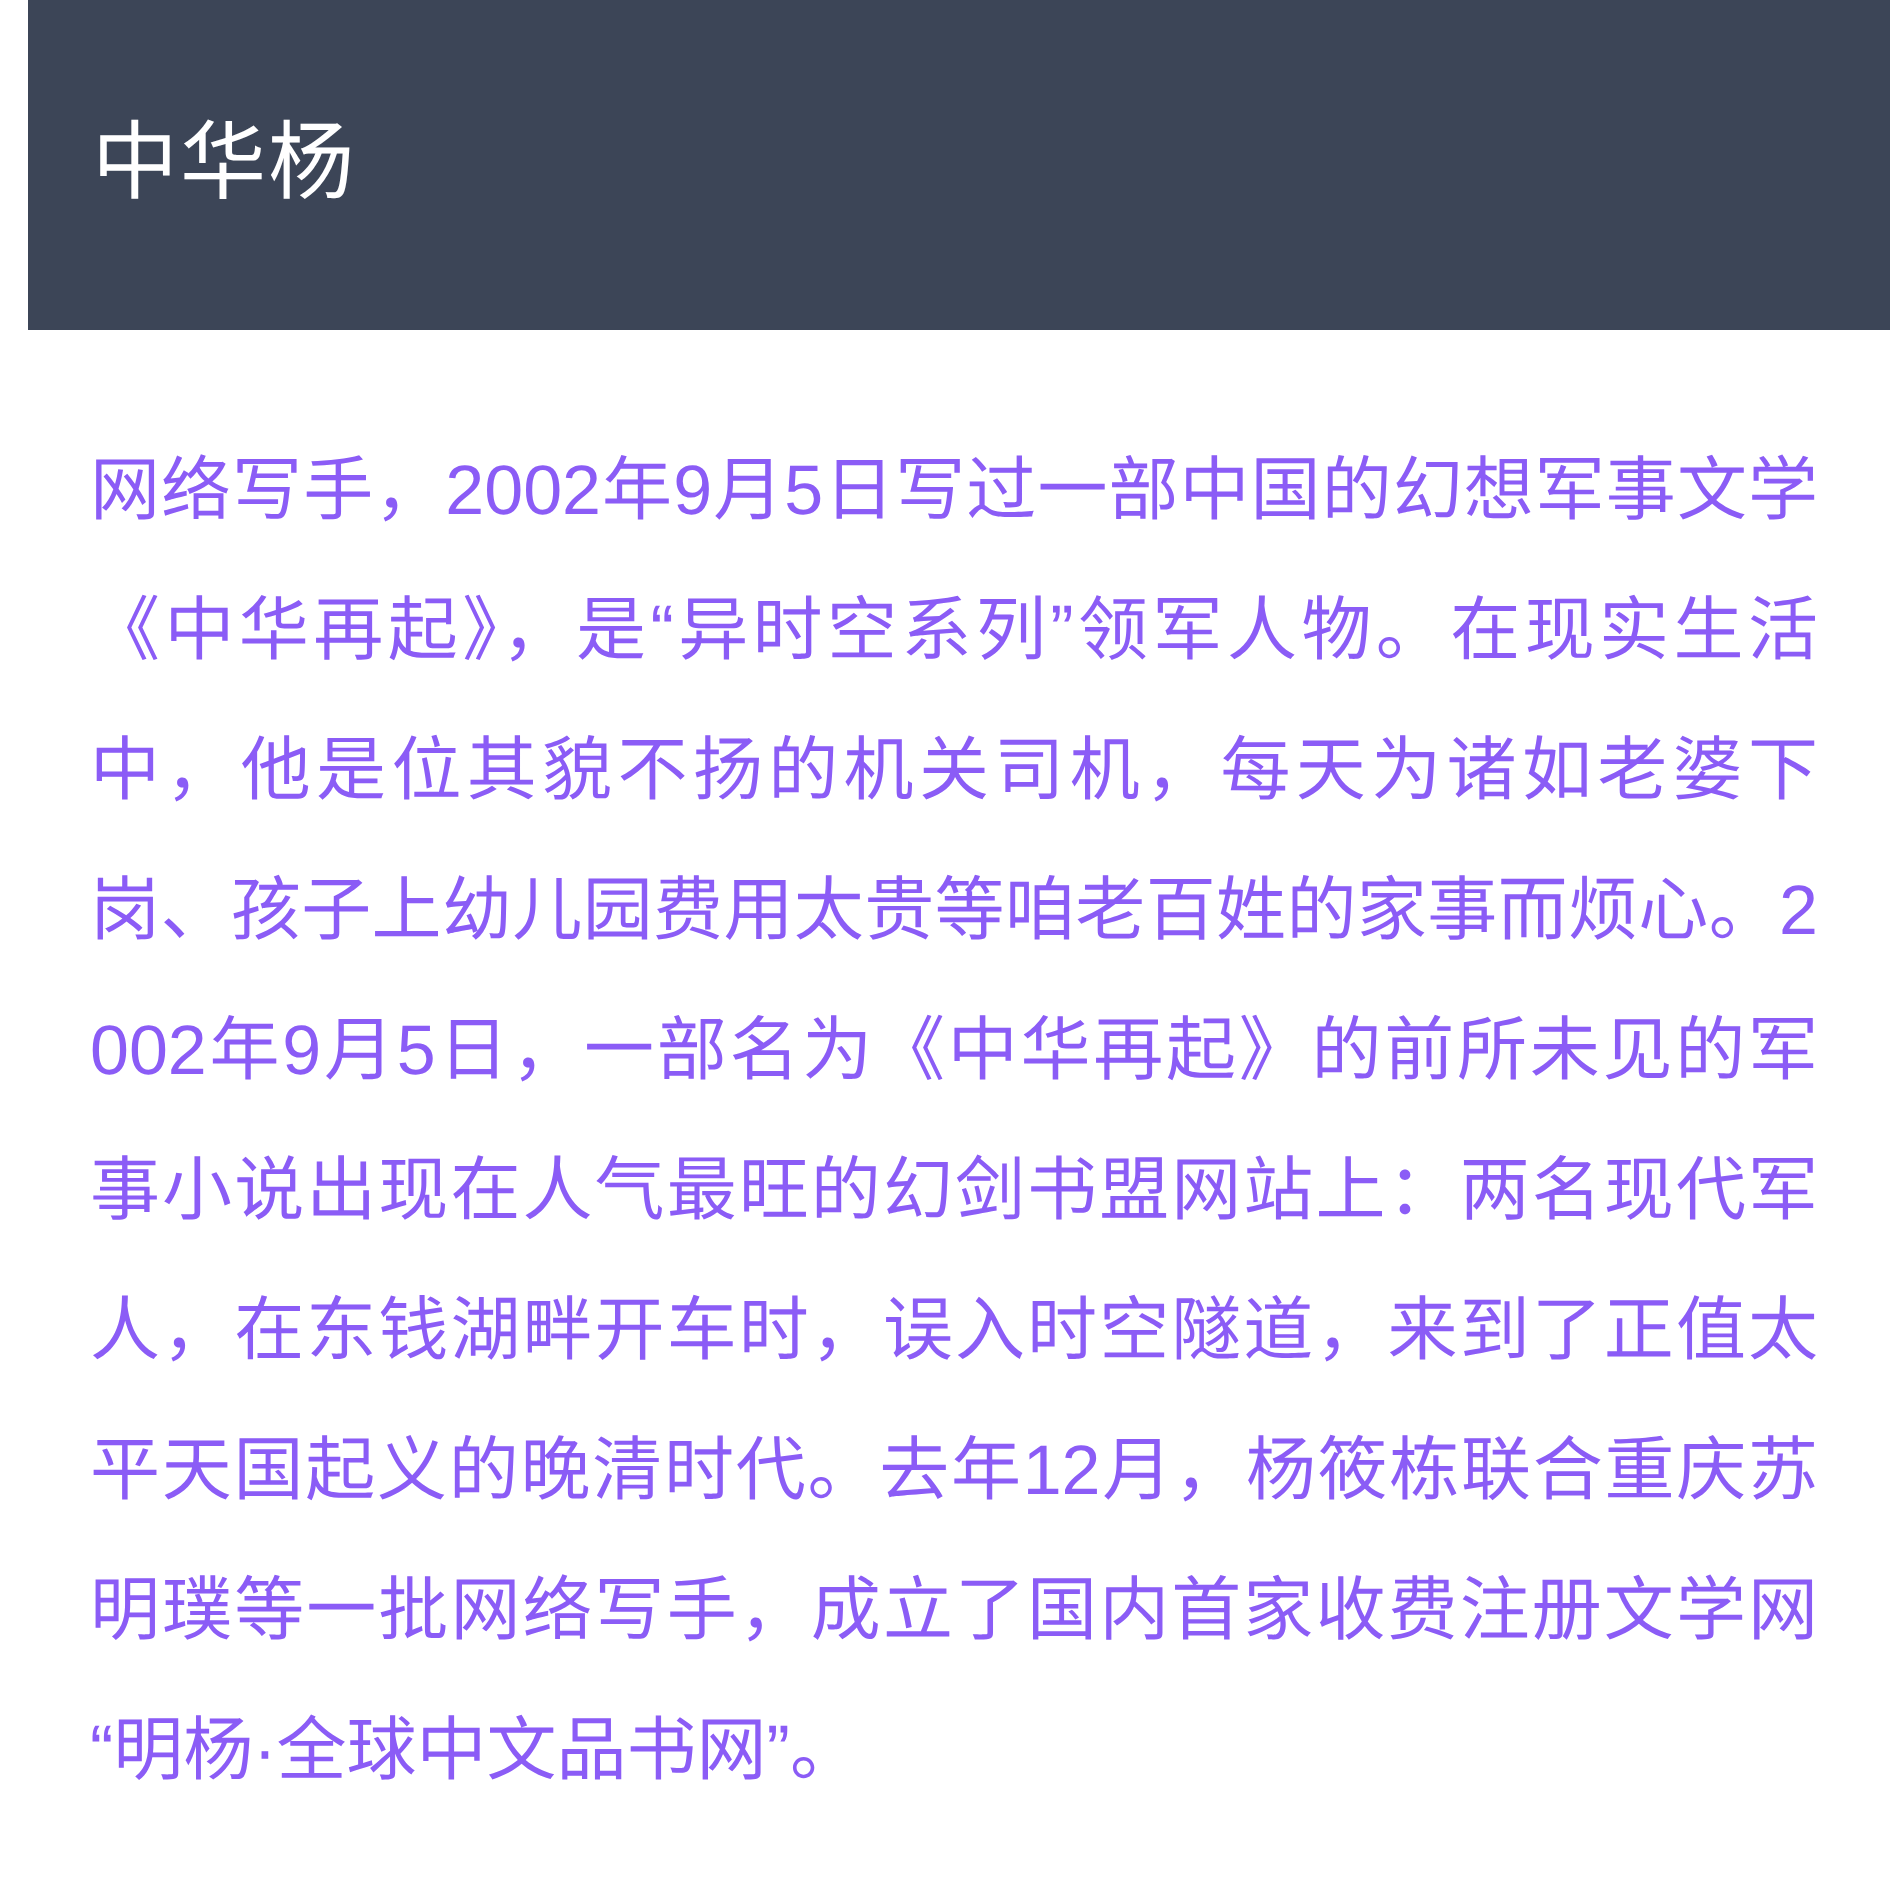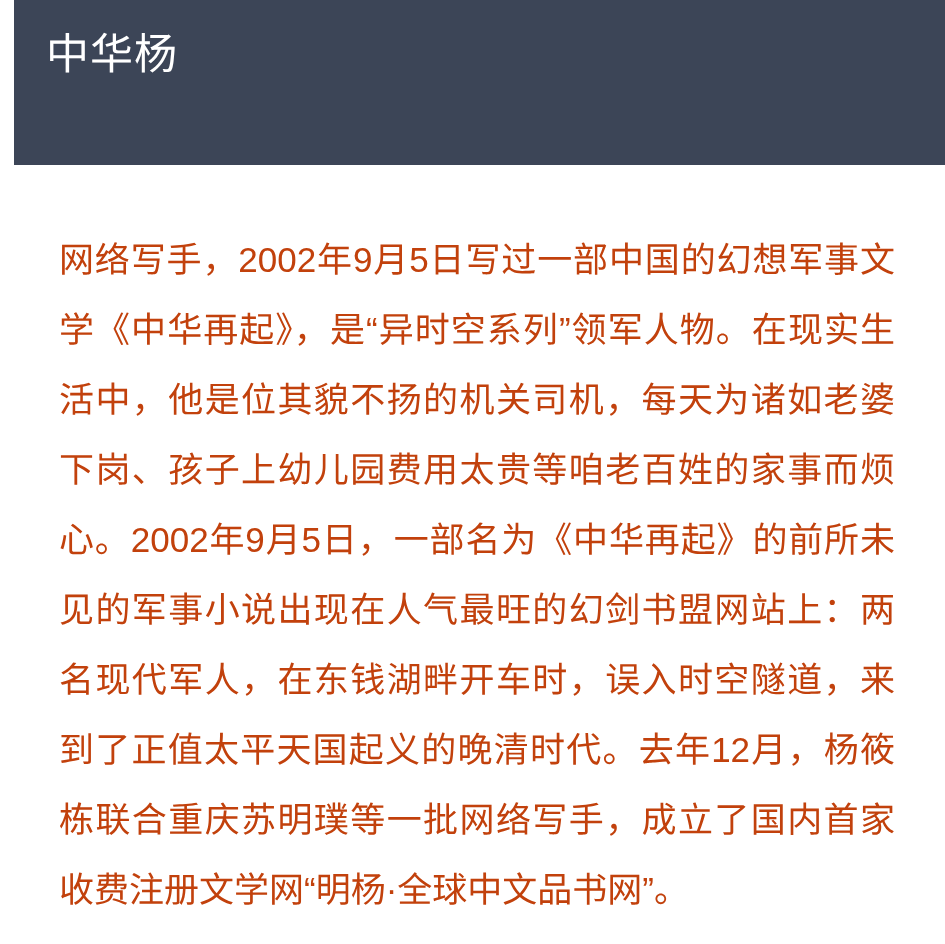"中华杨" .header { align-items: none -> center }
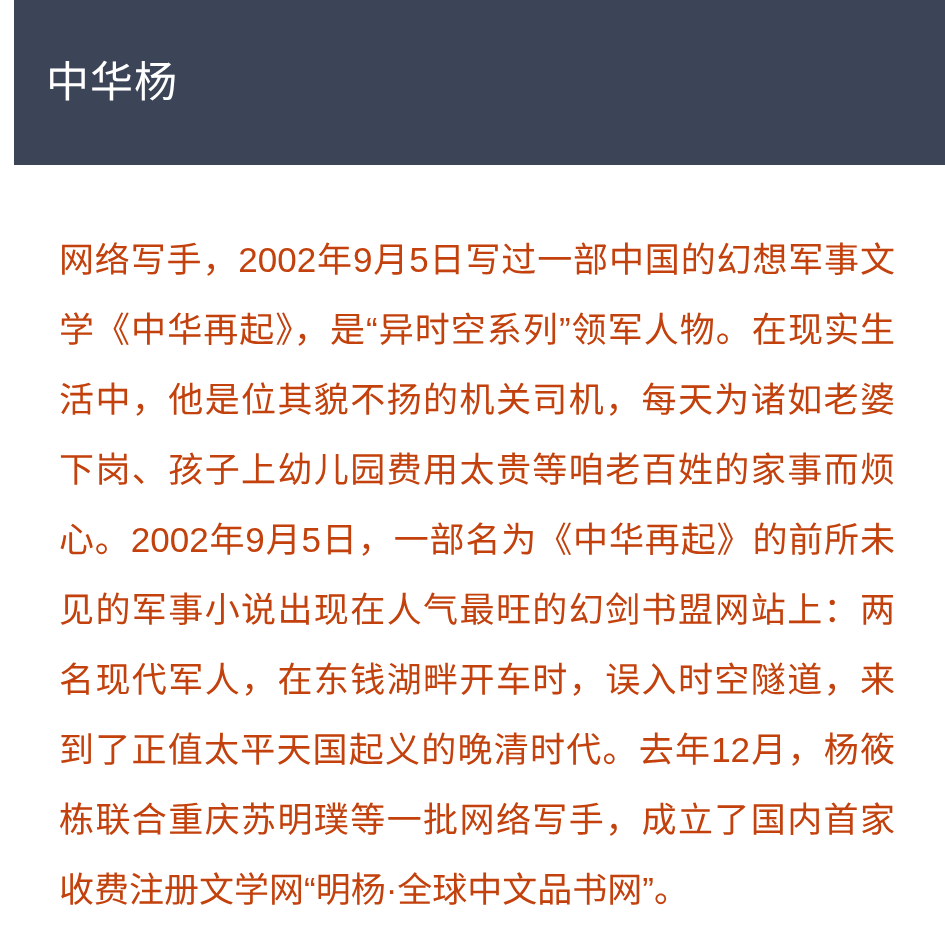"网络写手，2002年9月5日写过一部中国的幻想军事文学《中华再起》，是“异时空系" .article-body { color: #c2410c -> #8b5cf6; margin: 14px -> 0 }
